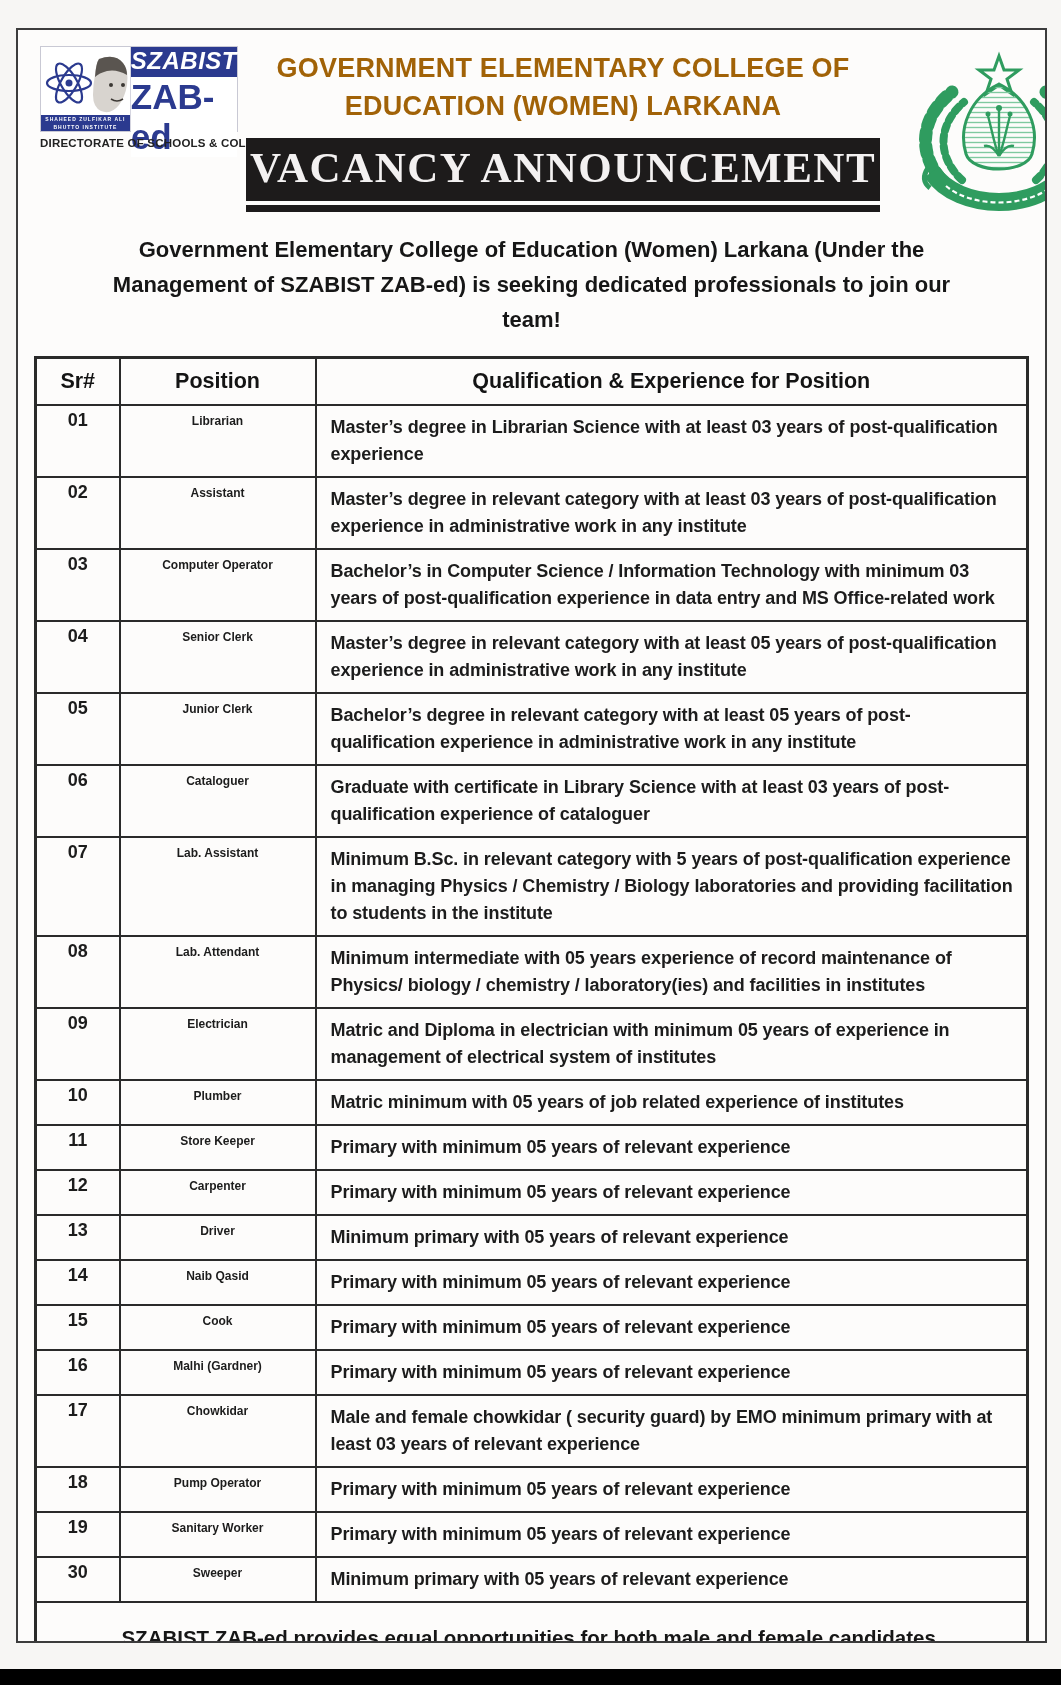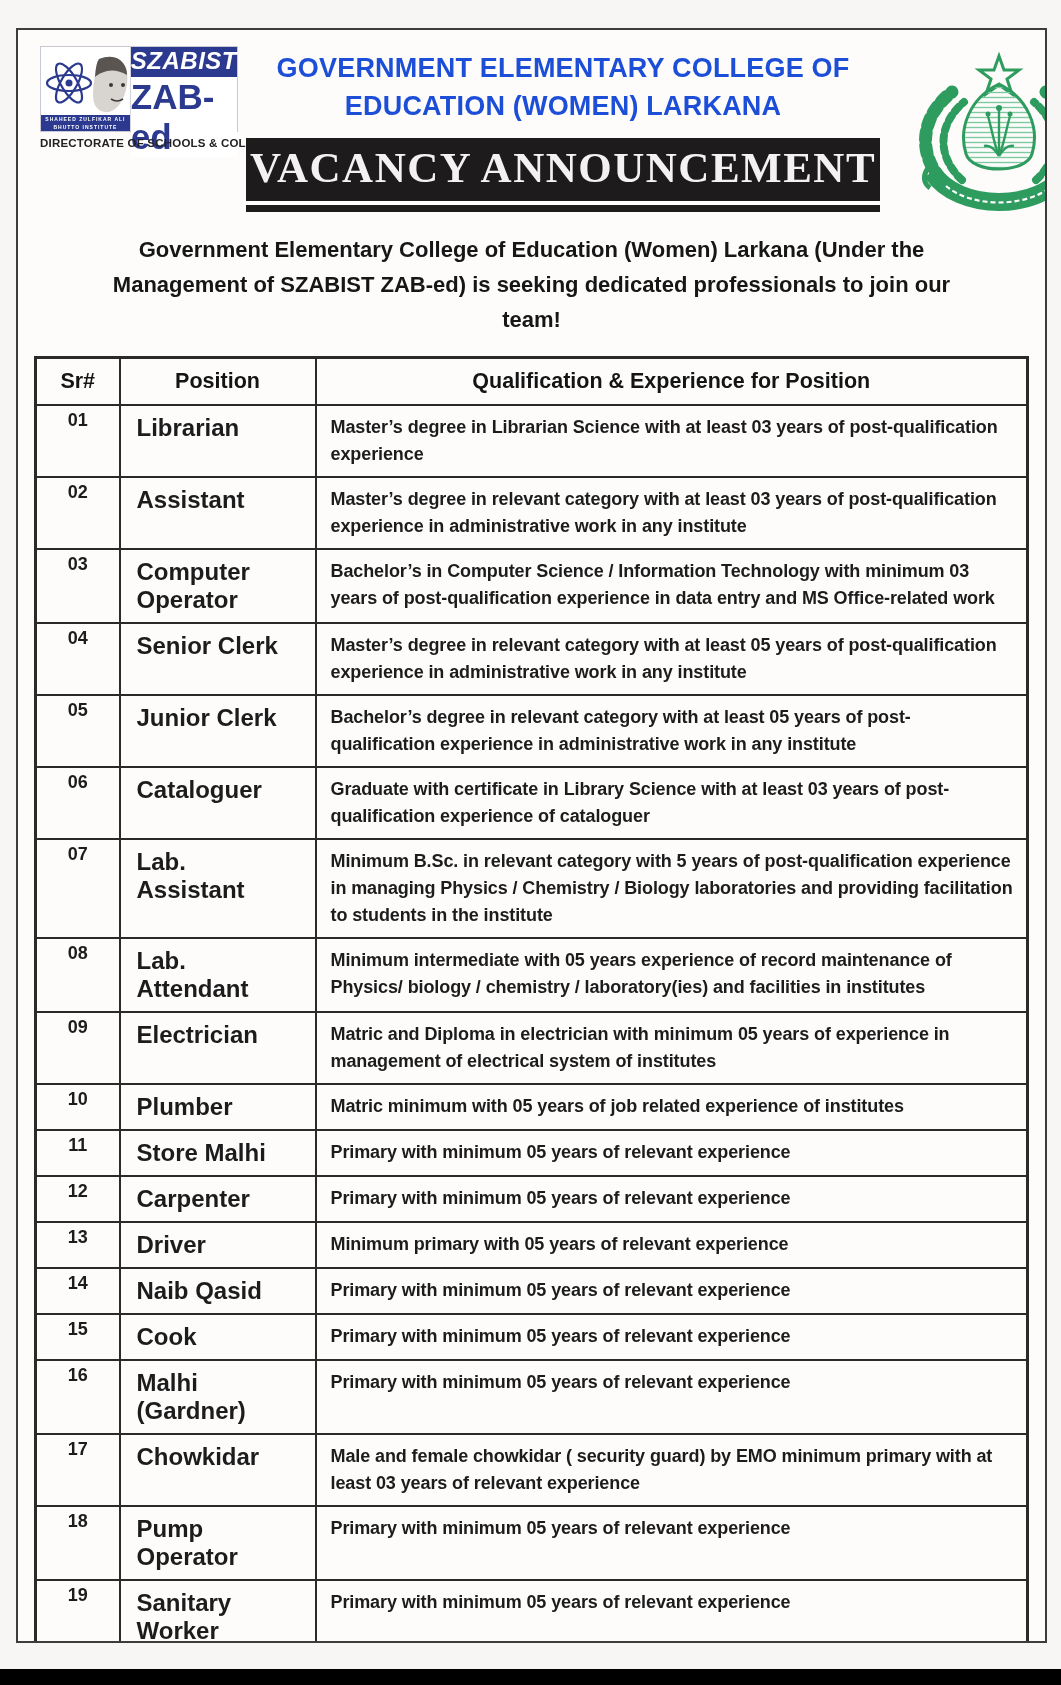"GOVERNMENT ELEMENTARY COLLEGE OF" .college-name { color: #1d4ed8 -> #a16207 }
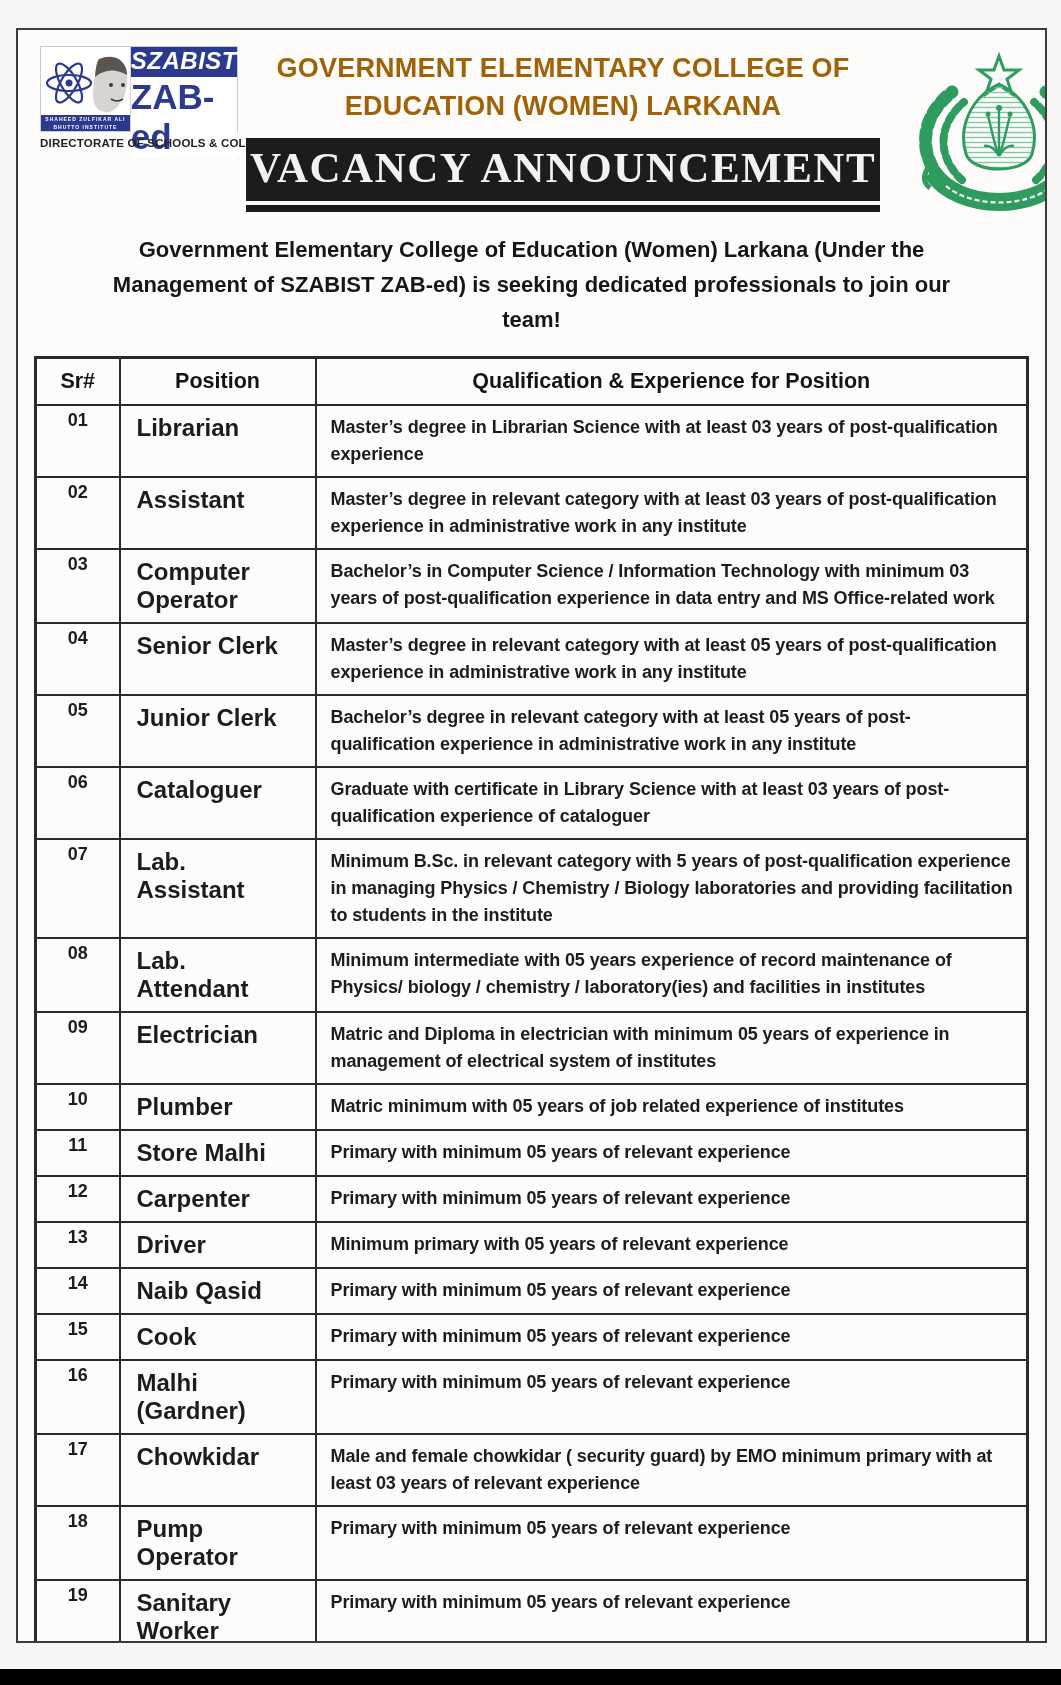"Librarian" td.pos { font-size: 24px -> 12px; text-align: left -> center }
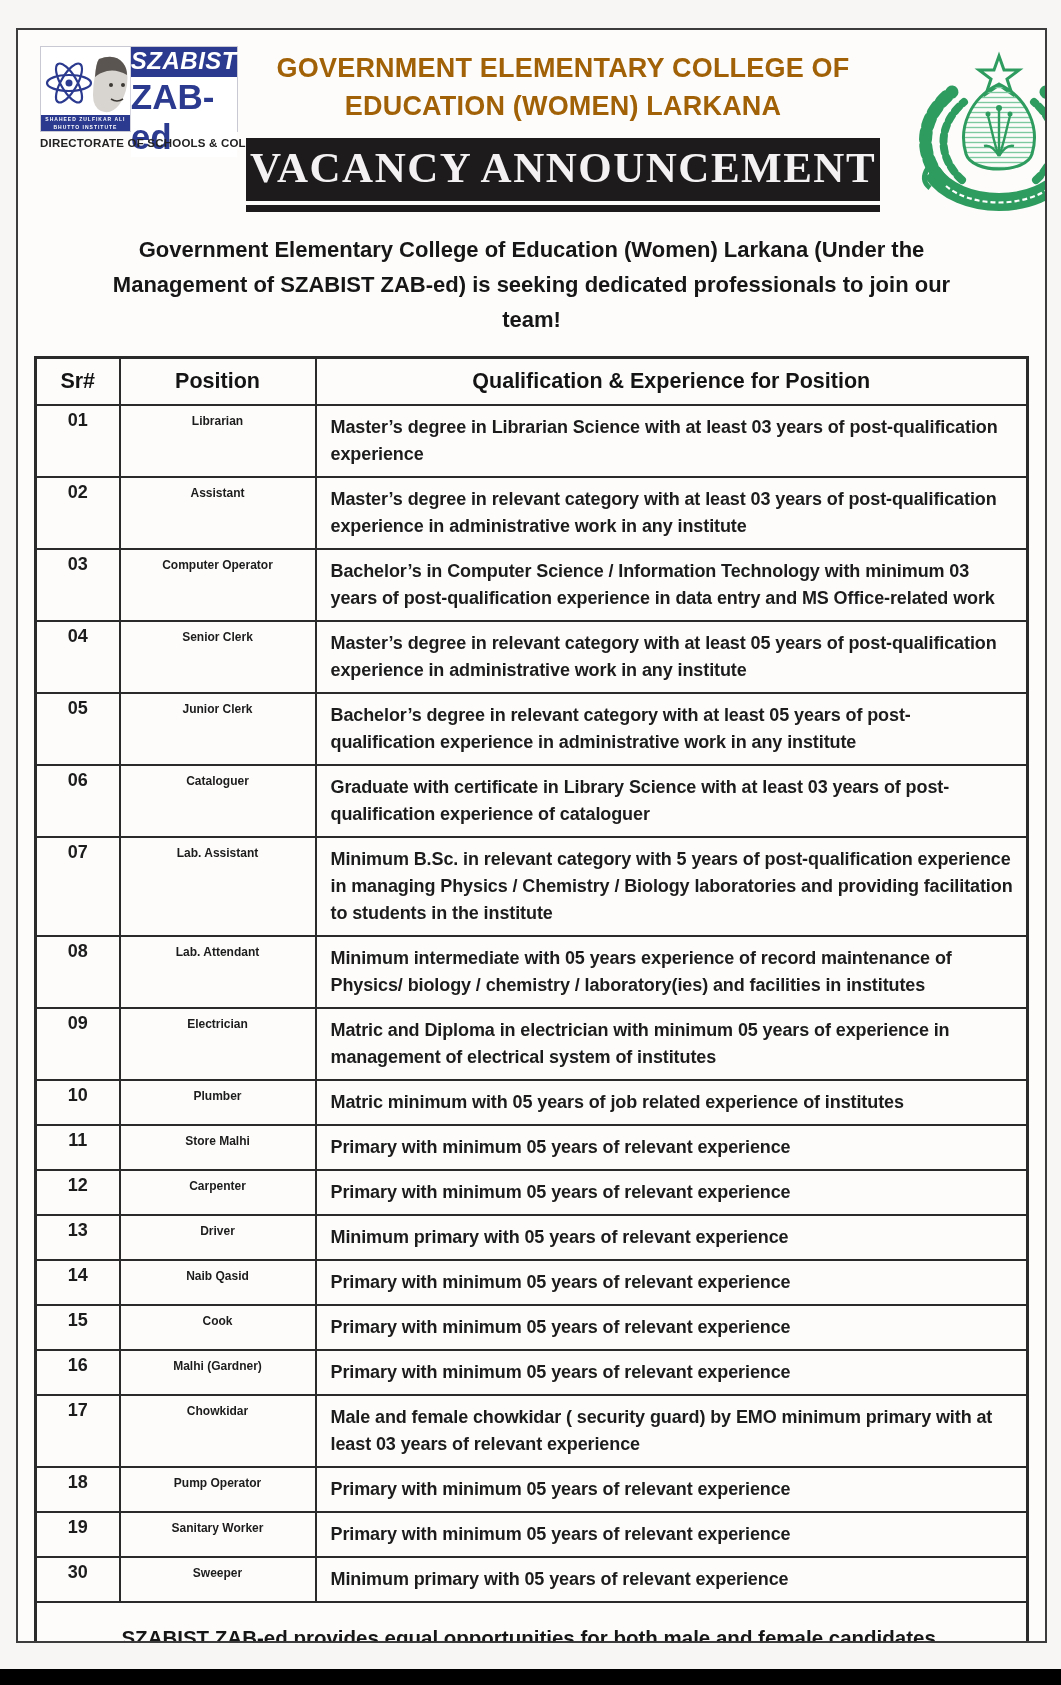"Store Malhi" td.pos { text: Malhi -> Keeper }
